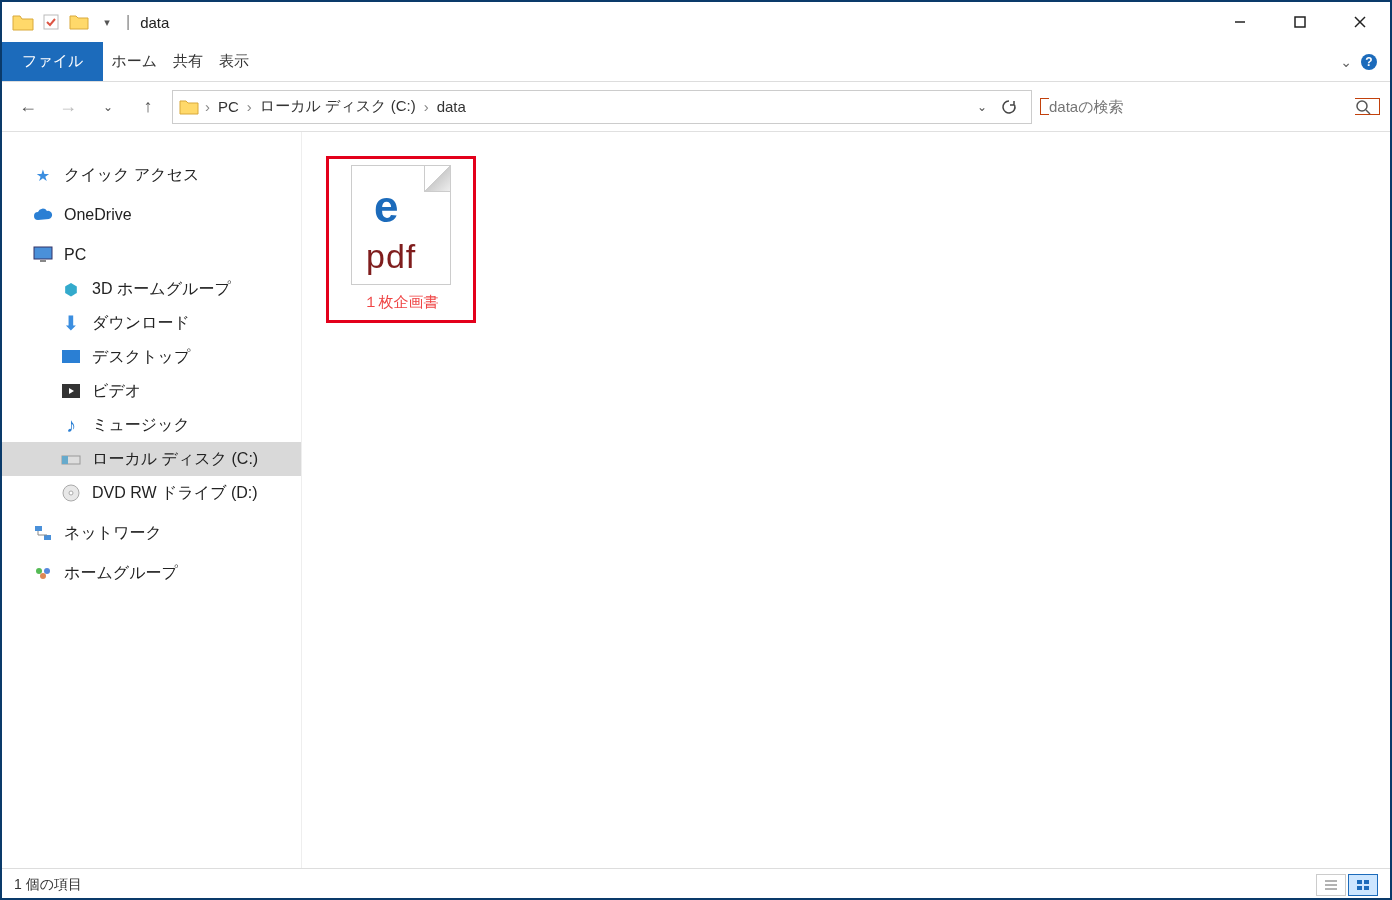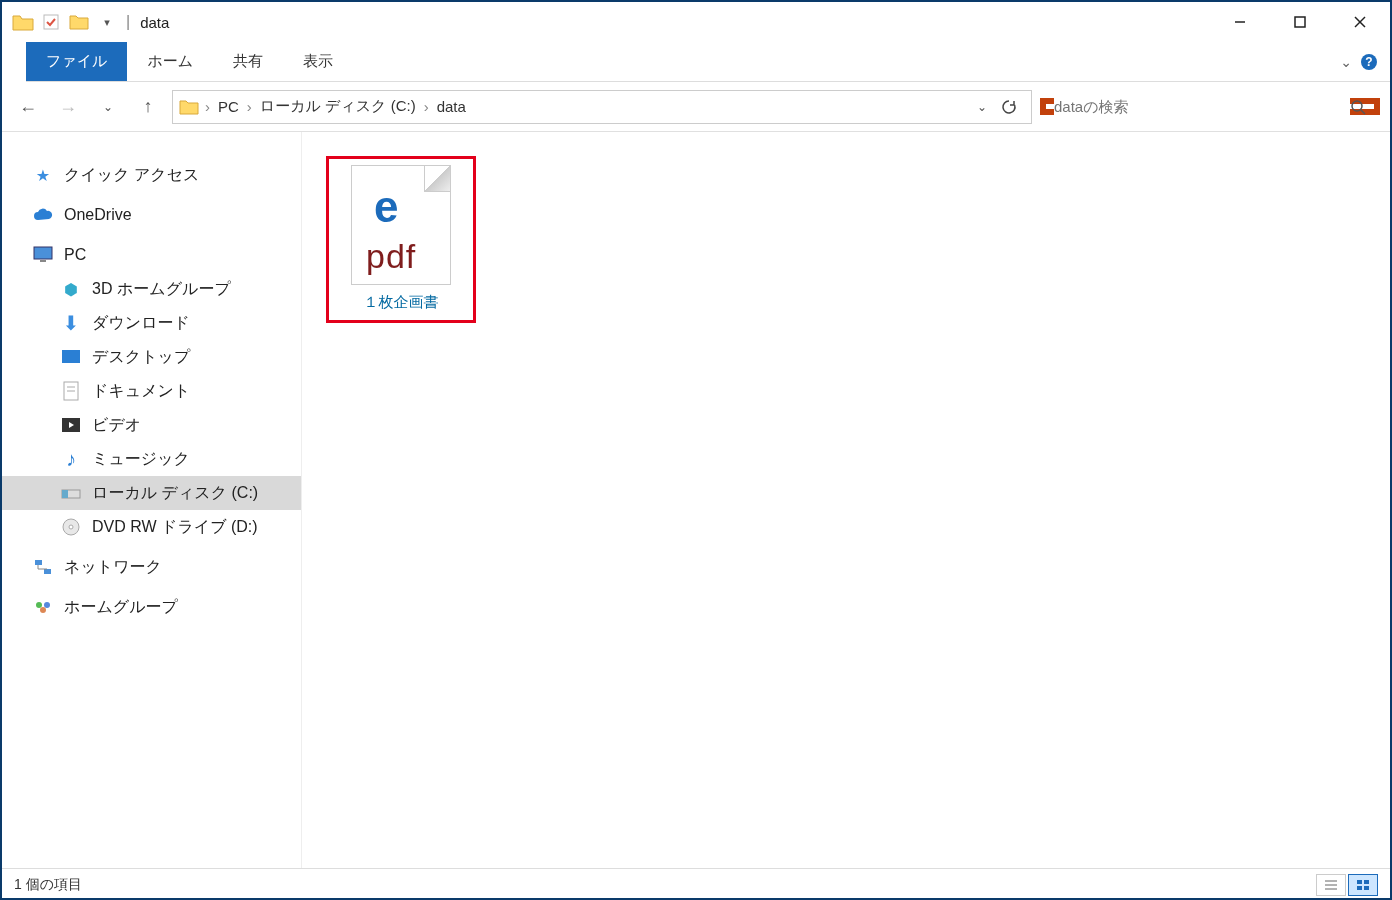"ファイル" .ribbon { margin-left: 24px -> none }
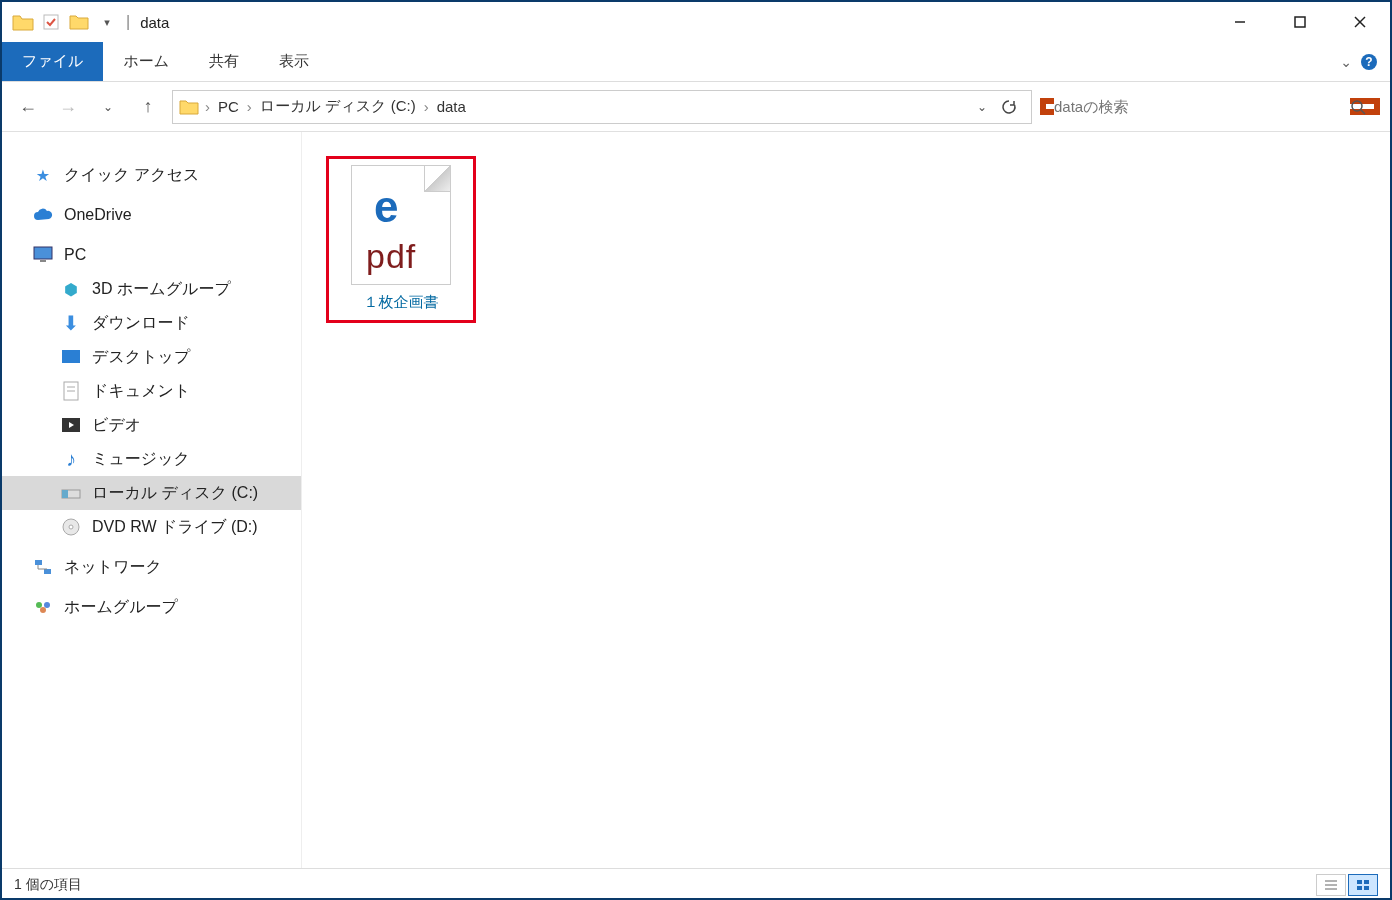"ホーム" .ribbon .tab { padding: 0 20px -> 0 8px }
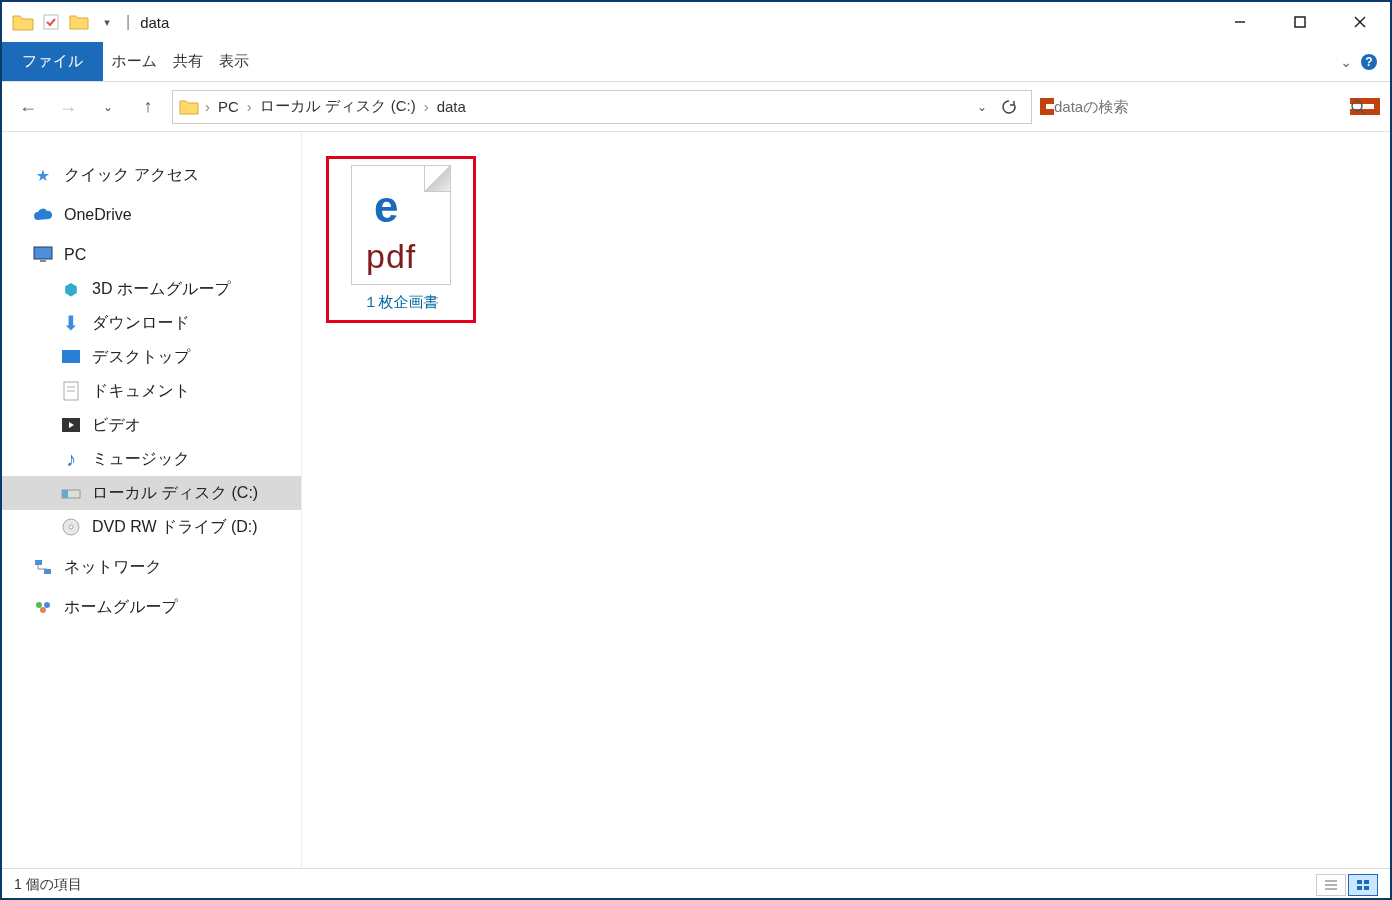"dataの検索" .navbar .search { border: 6px solid #c2410c -> 1px solid #c2410c }
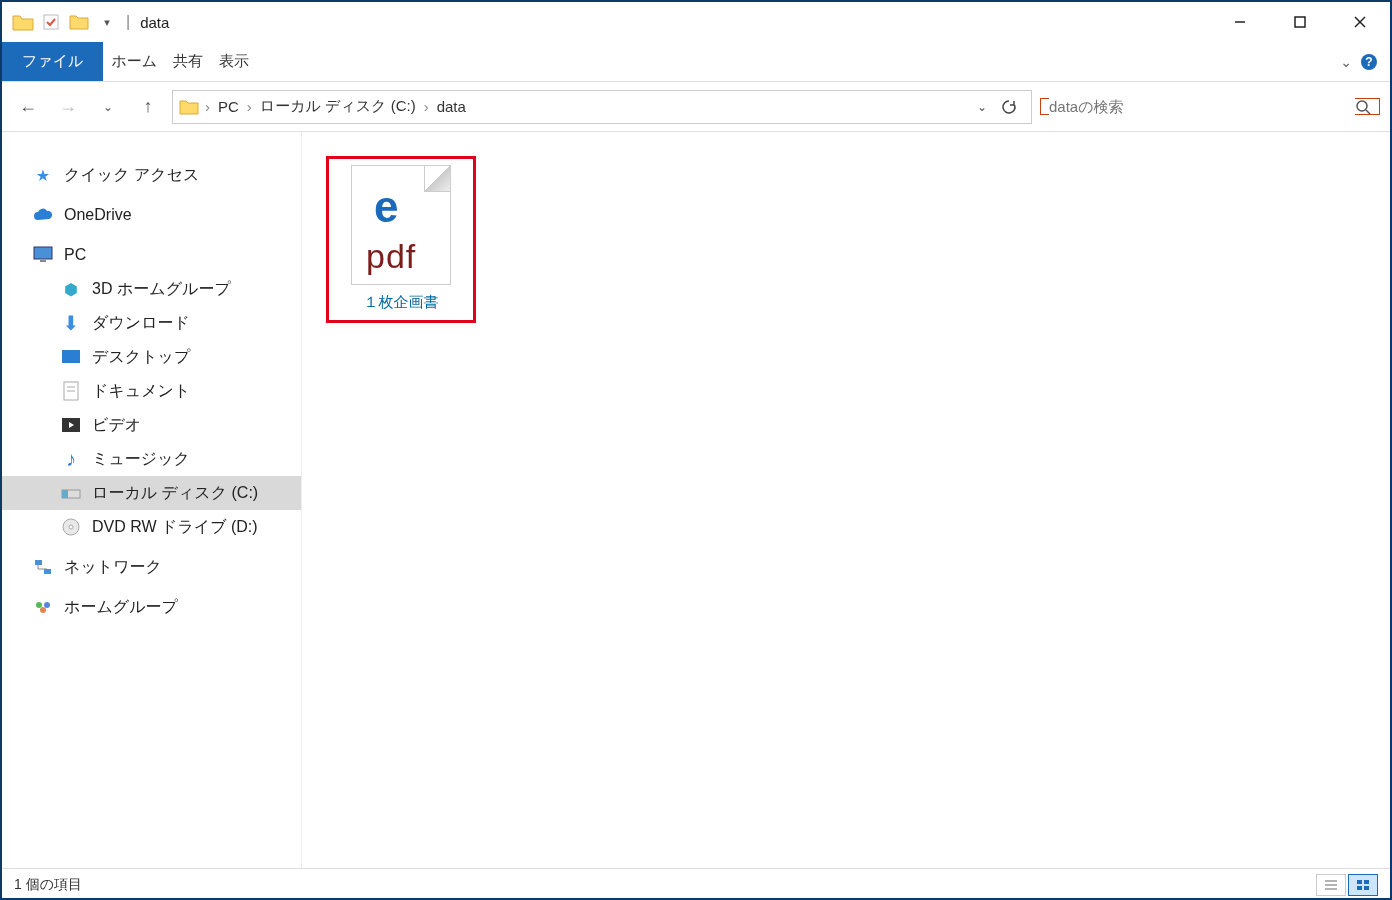"１枚企画書" .file-tile .name { color: #0369a1 -> #ef4444 }
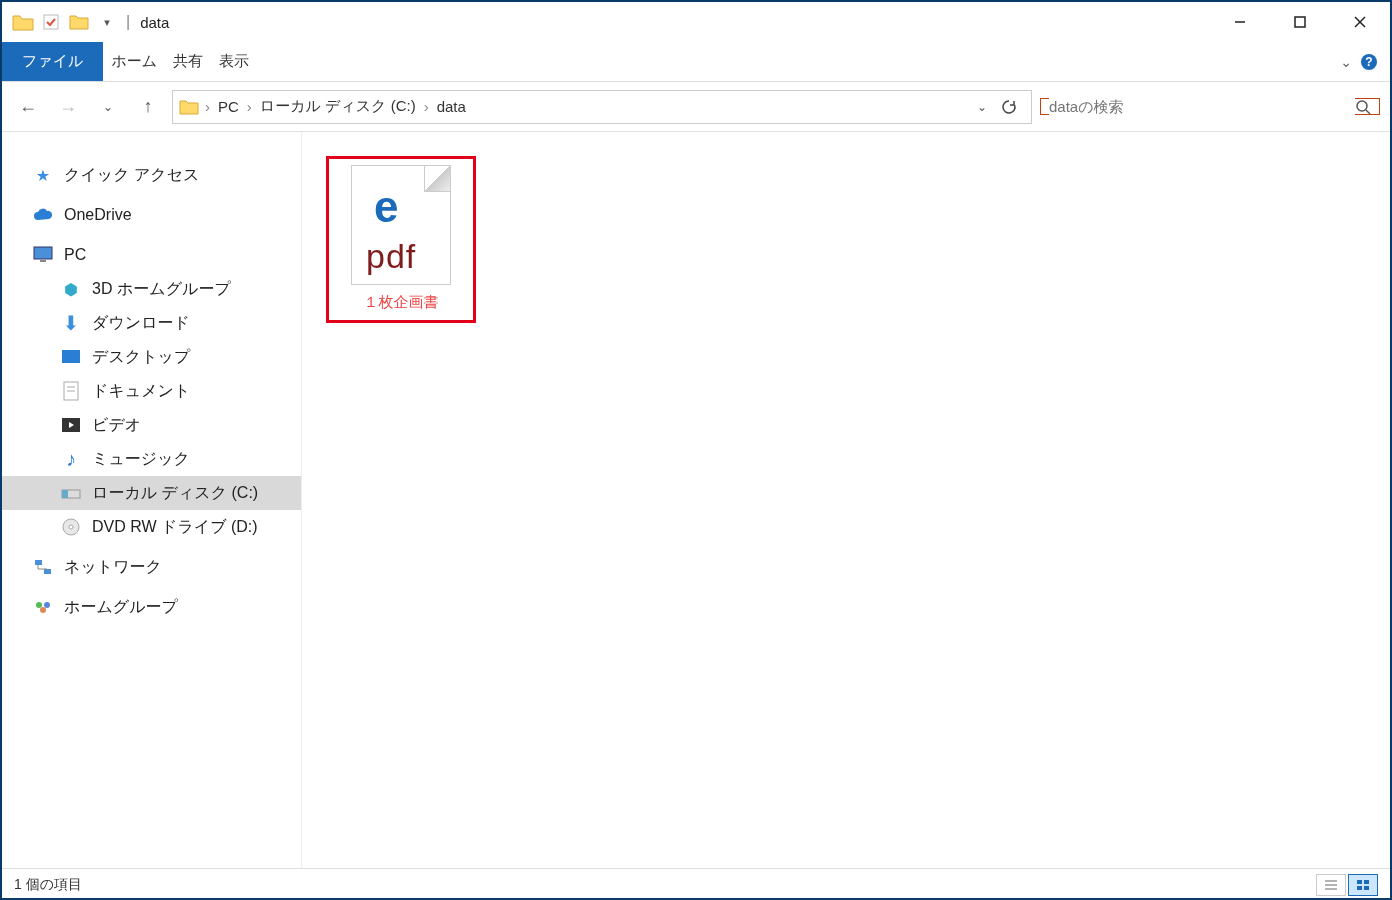"ドキュメント" div.item { html: <div> <span> <svg> <rect></rect> <line></line> <line></line> </svg> </span> <span>ドキュメント</span> </div> -> none }
